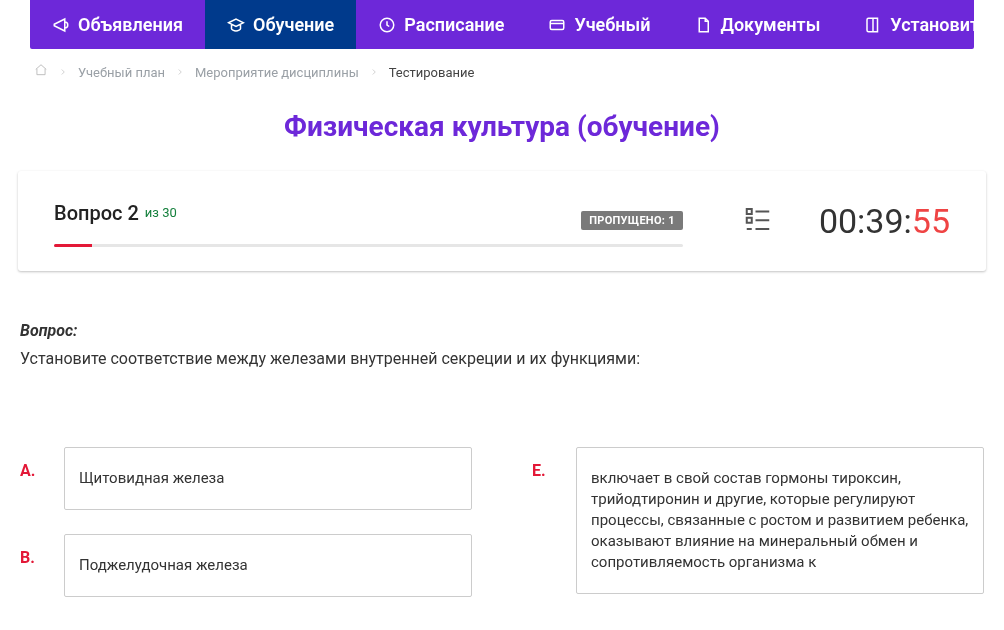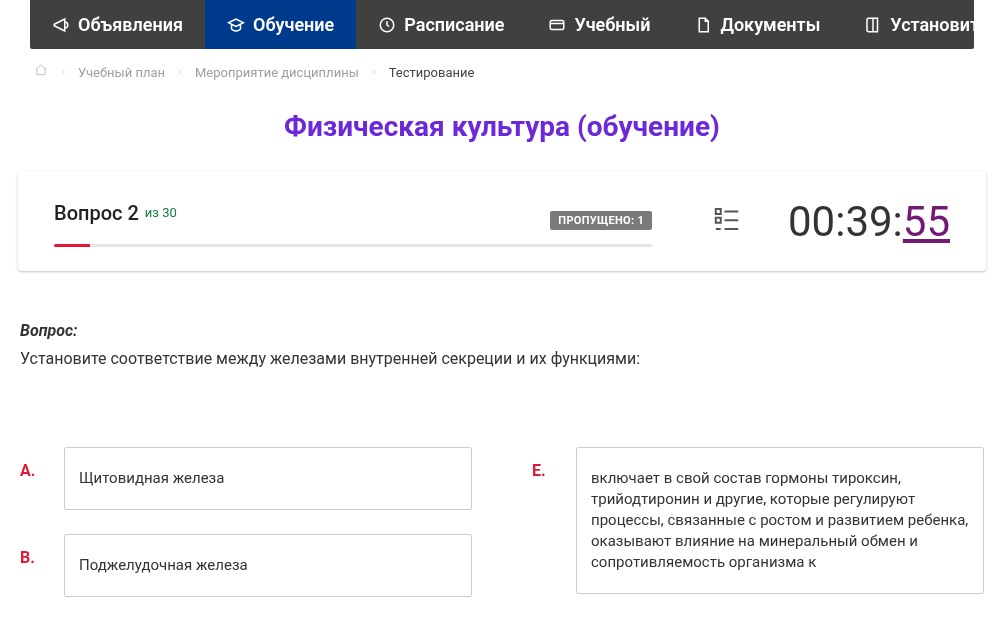"Объявления" .topnav { background: #404040 -> #6d28d9 }
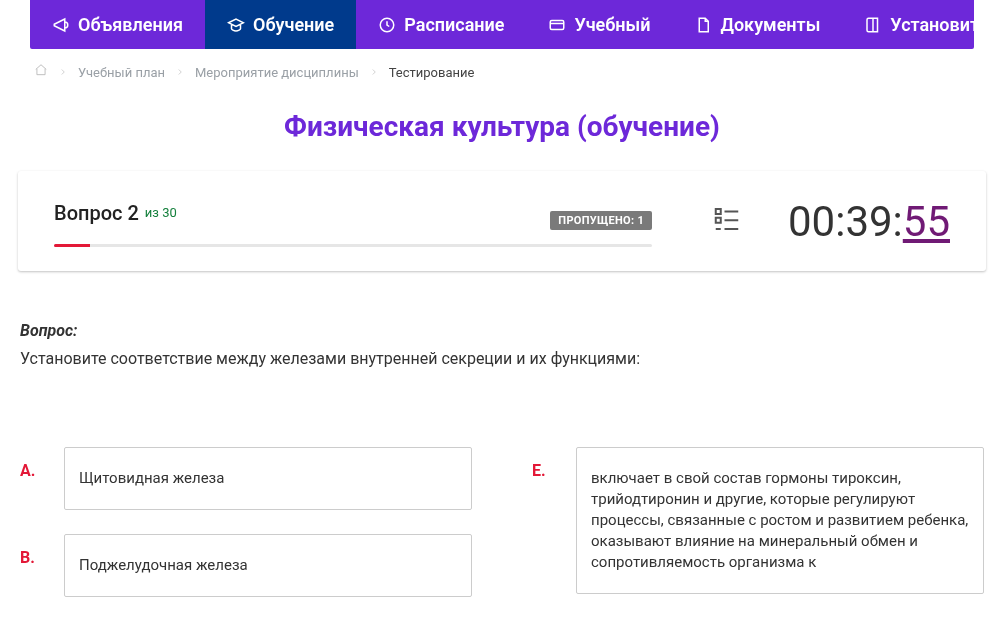"00:39:" .timer { font-size: 42px -> 34px }
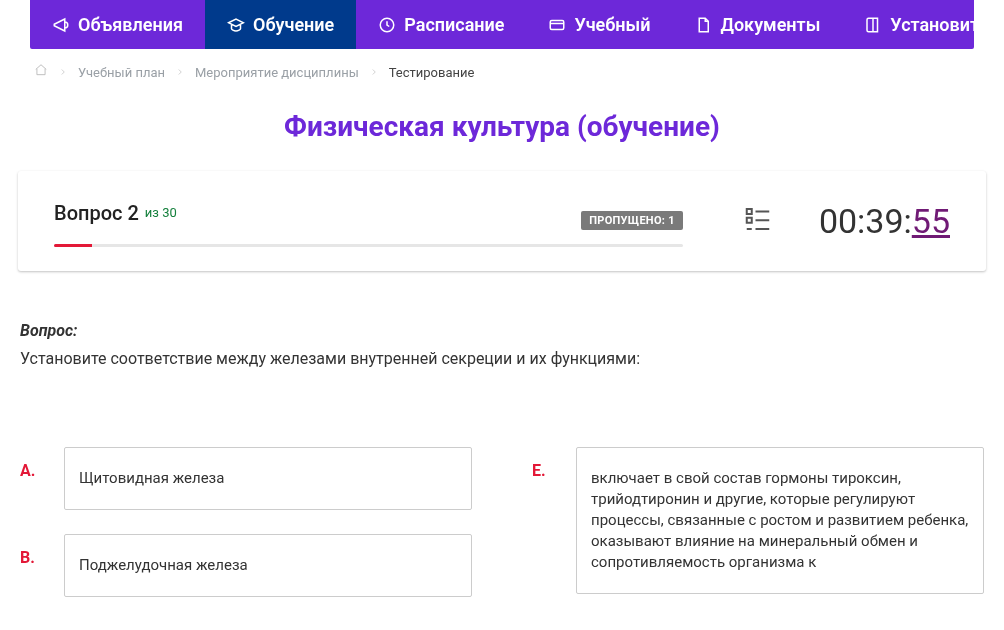"55" .timer .secs { color: #701a75 -> #ef4444; text-decoration: underline -> none }
